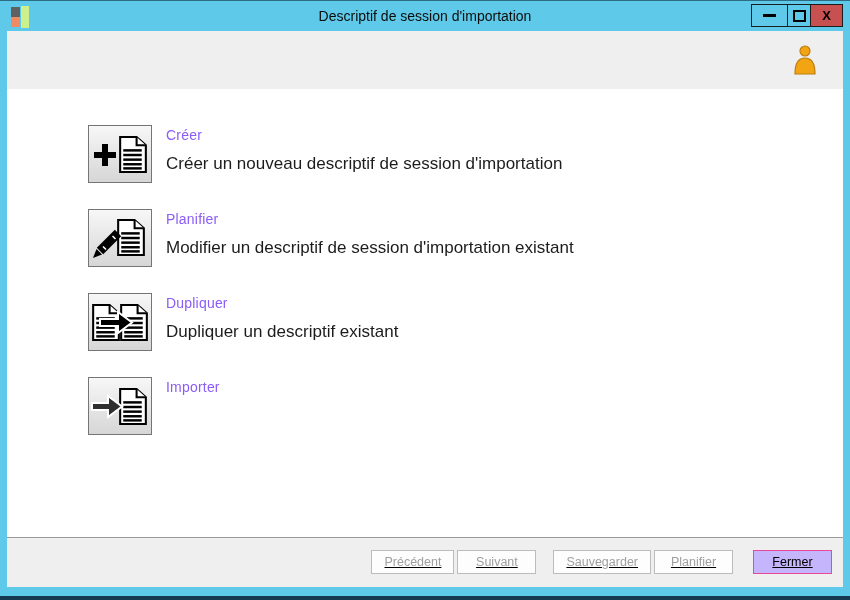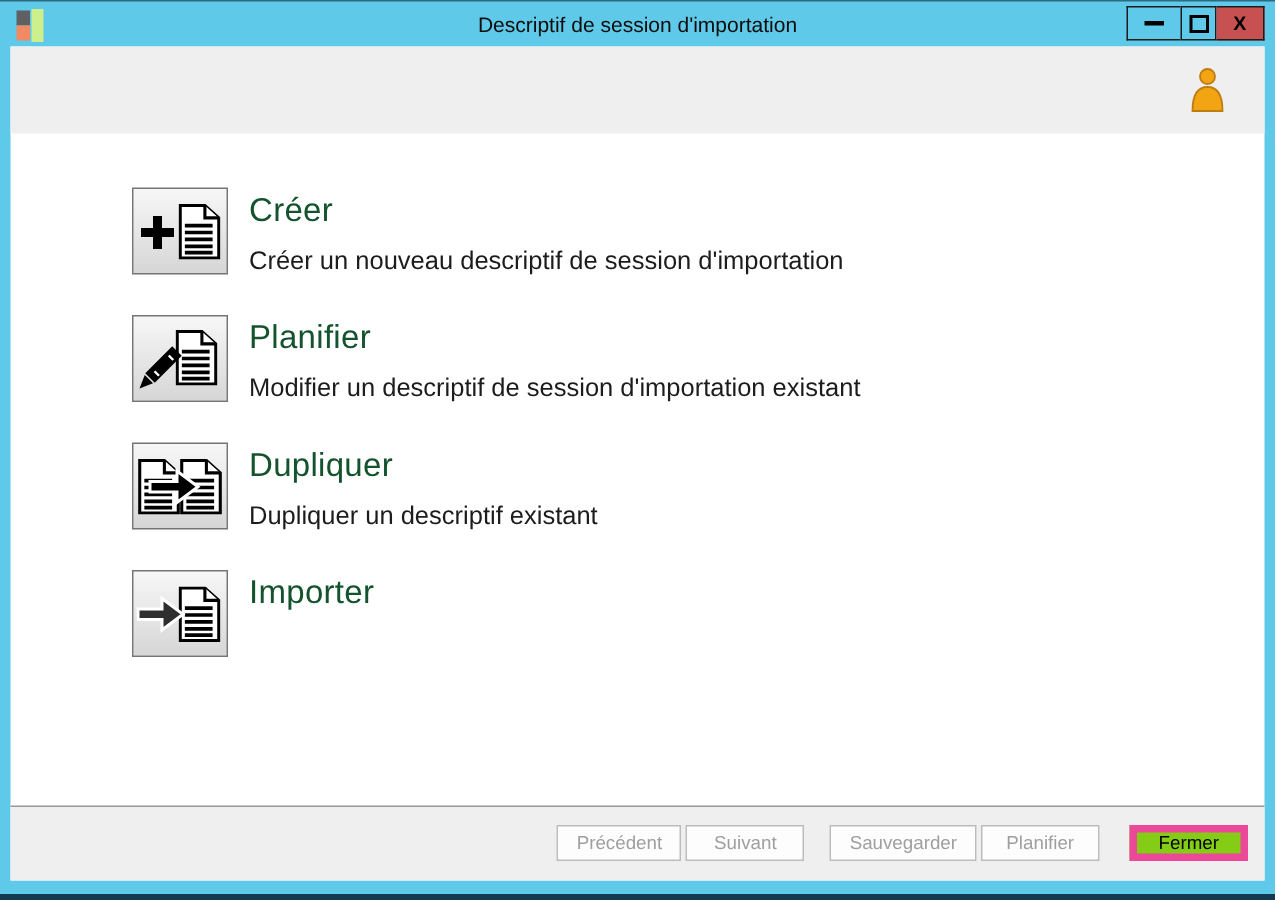"Créer" .action-title { color: #14532d -> #8b5cf6; font-size: 22px -> 14px }
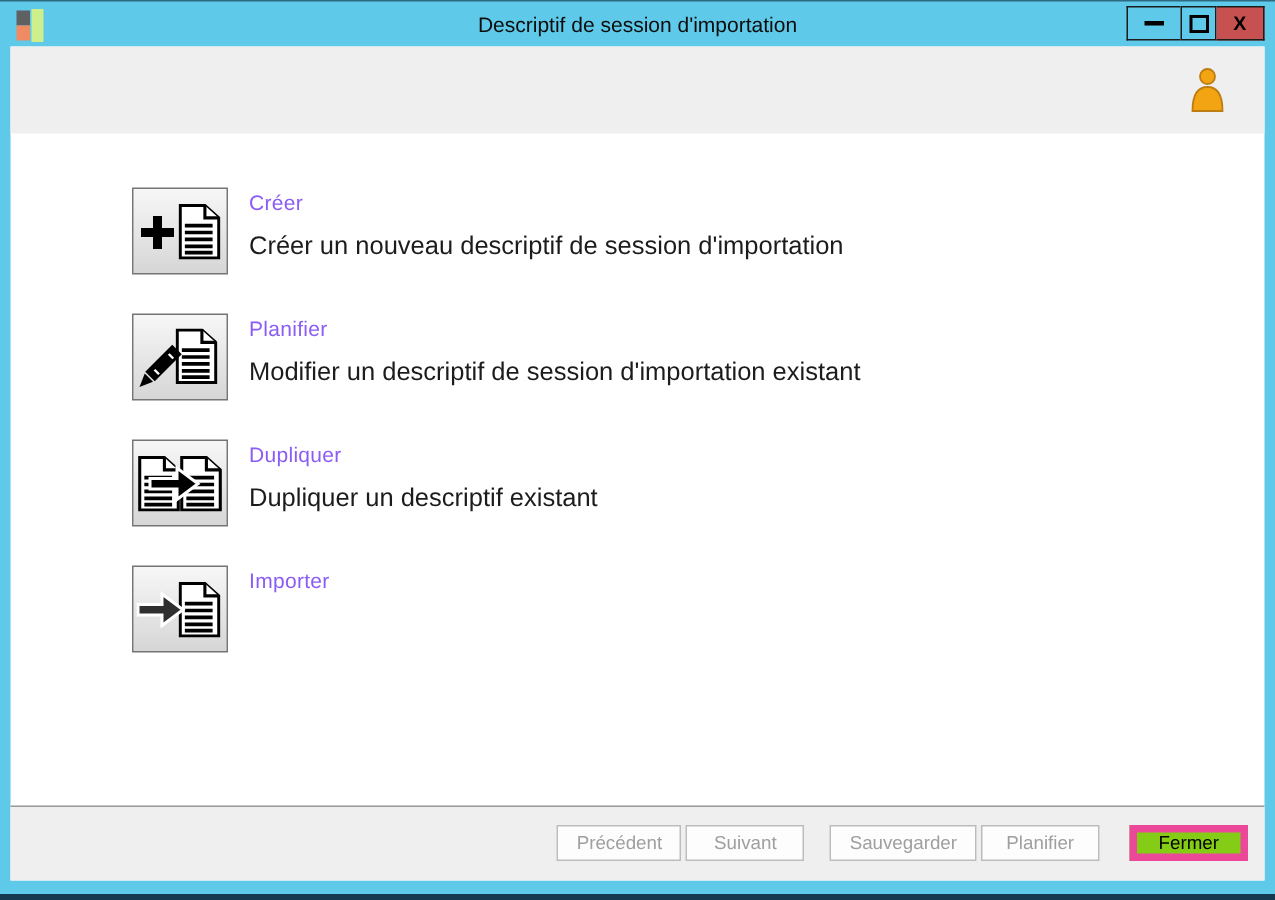"Précédent" .footer-buttons { text-decoration: none -> underline }
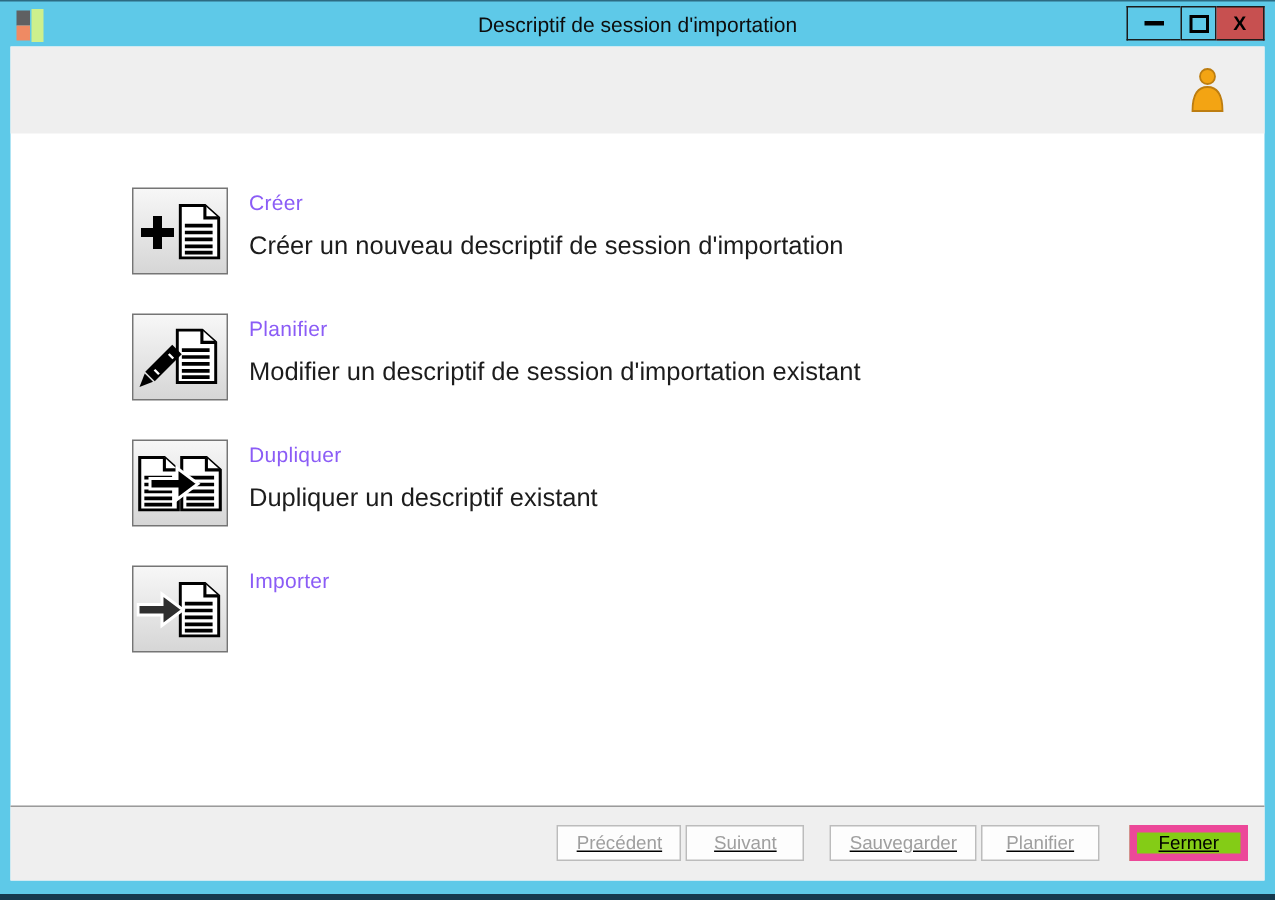"Fermer" .btn.primary { background: #84cc16 -> #c4b5fd; border: 5px solid #ec4899 -> 1px solid #ec4899 }
